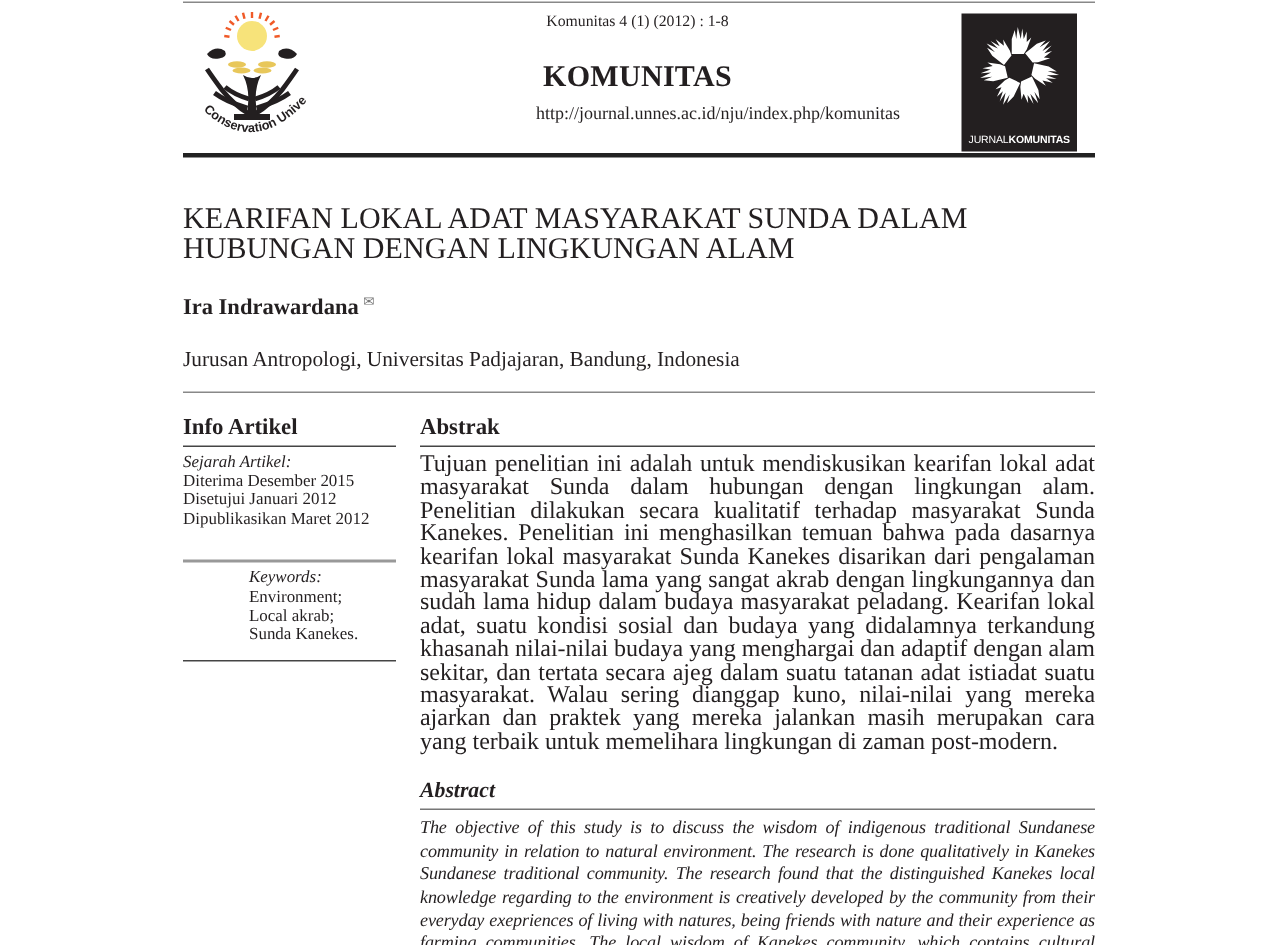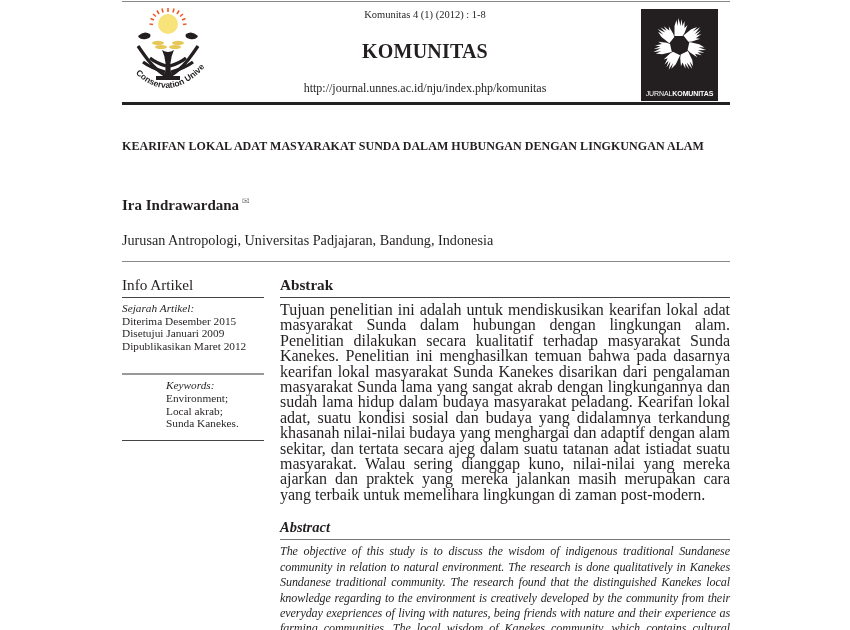"http://journal.unnes.ac.id/nju/index.php" .journal-url { text-align: center -> right; top: 81px -> 68px }
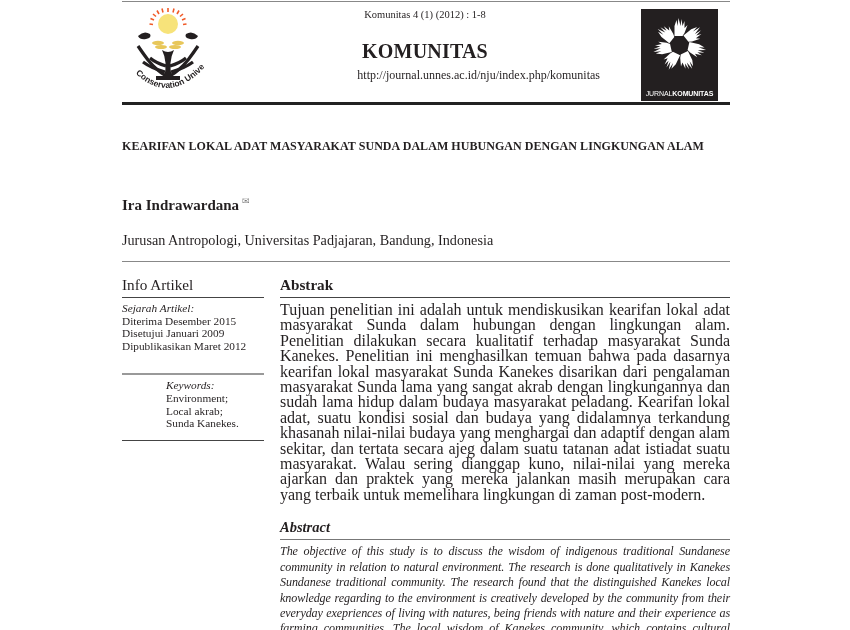"KEARIFAN LOKAL ADAT MASYARAKAT SUNDA" .title { font-size: 12px -> 20px; font-weight: bold -> normal }
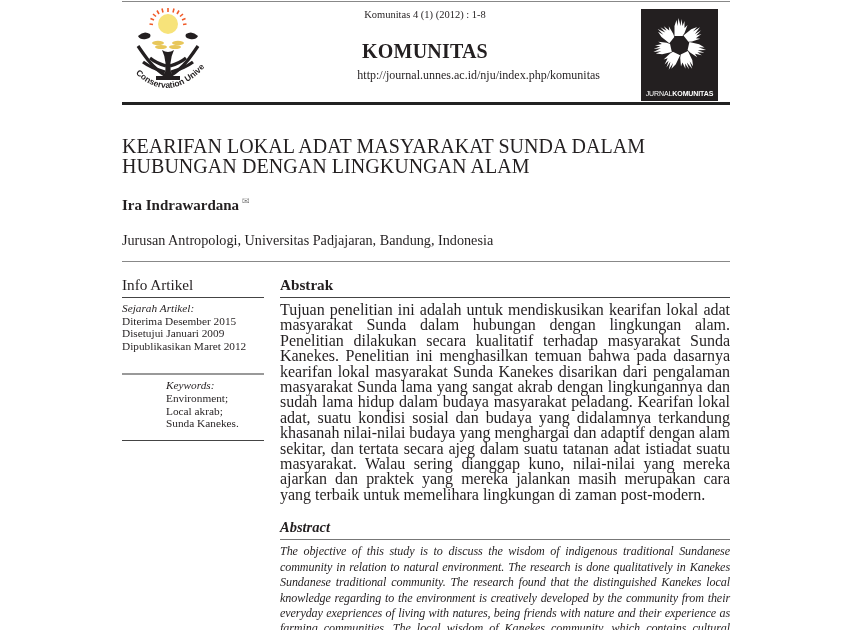"Info Artikel" .info-title { font-weight: normal -> bold }
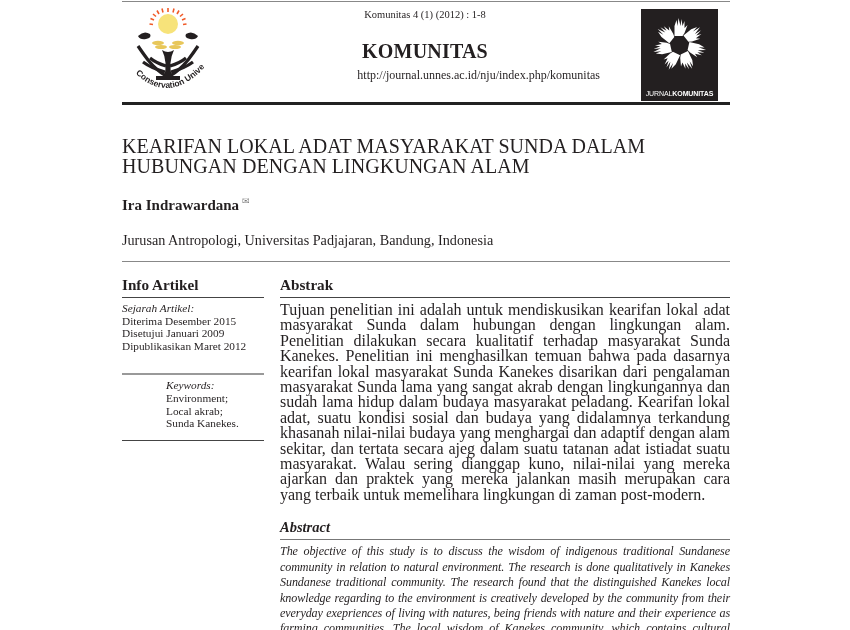"Disetujui Januari 2009" div { text: 2009 -> 2012 }
